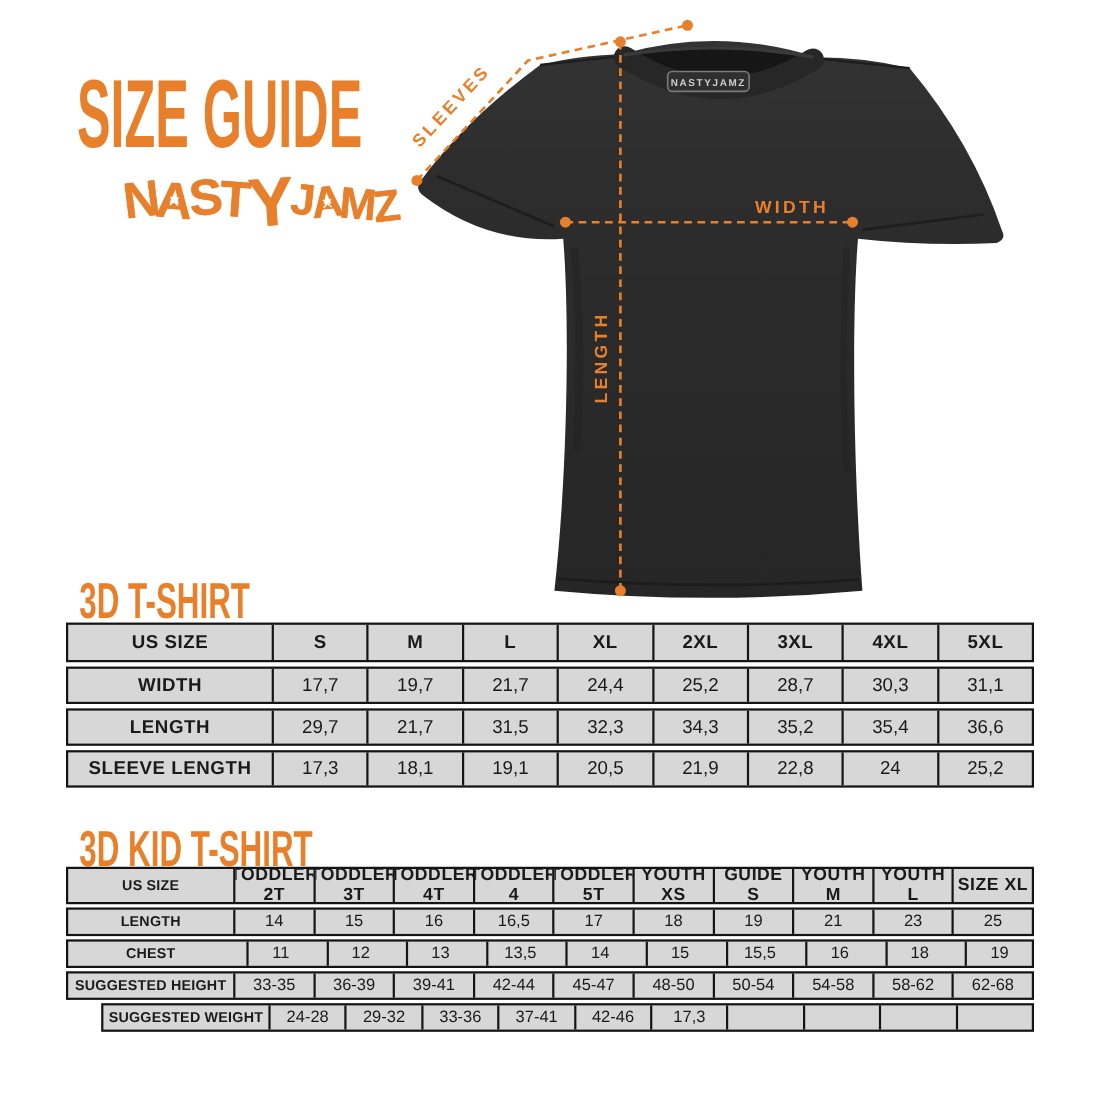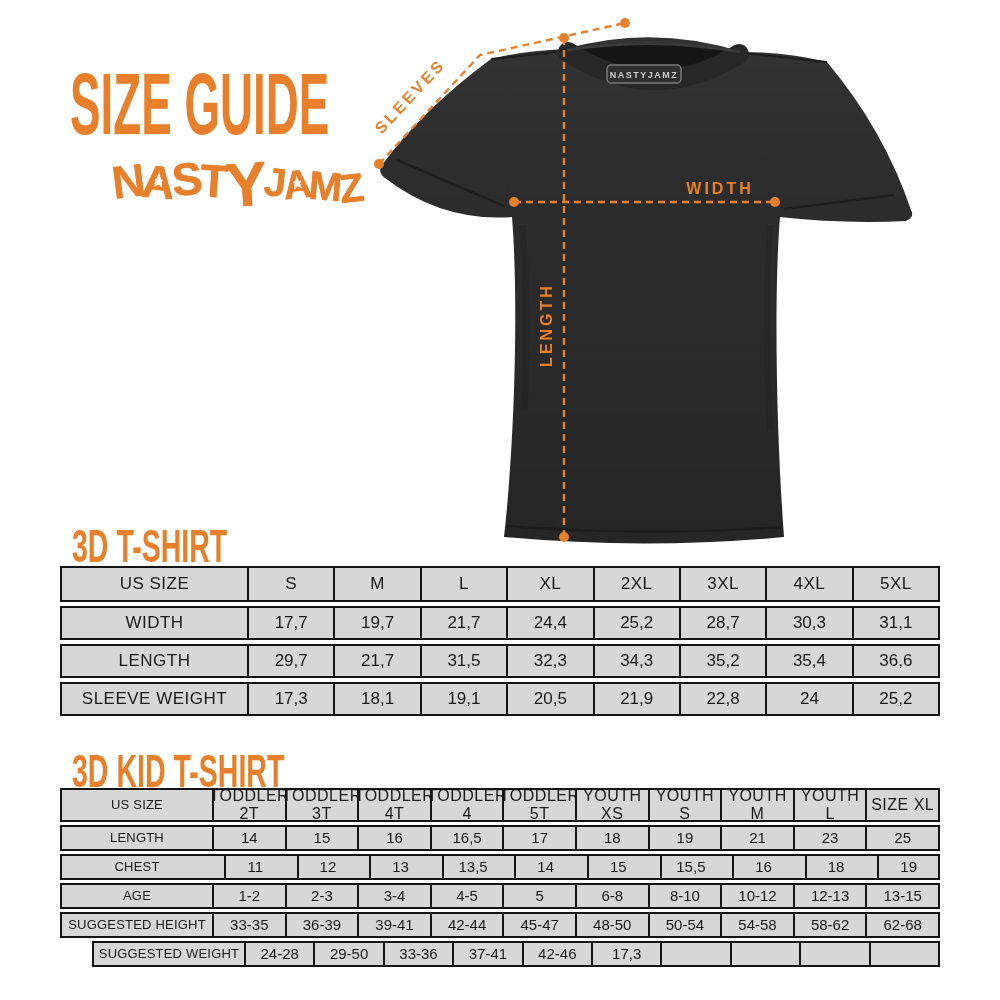"US SIZE" .t-head,.t-label { font-weight: 400 -> 700 }
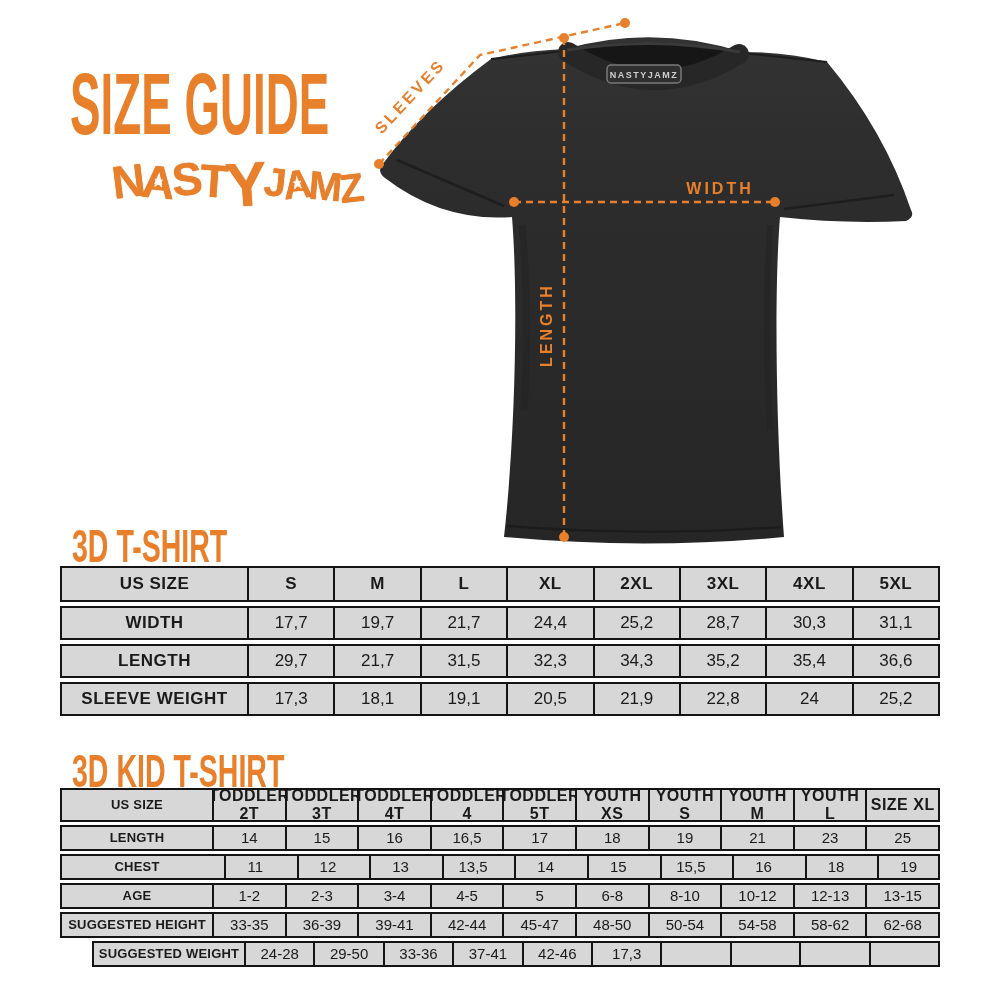"SLEEVE WEIGHT" div.t-cell { text: WEIGHT -> LENGTH }
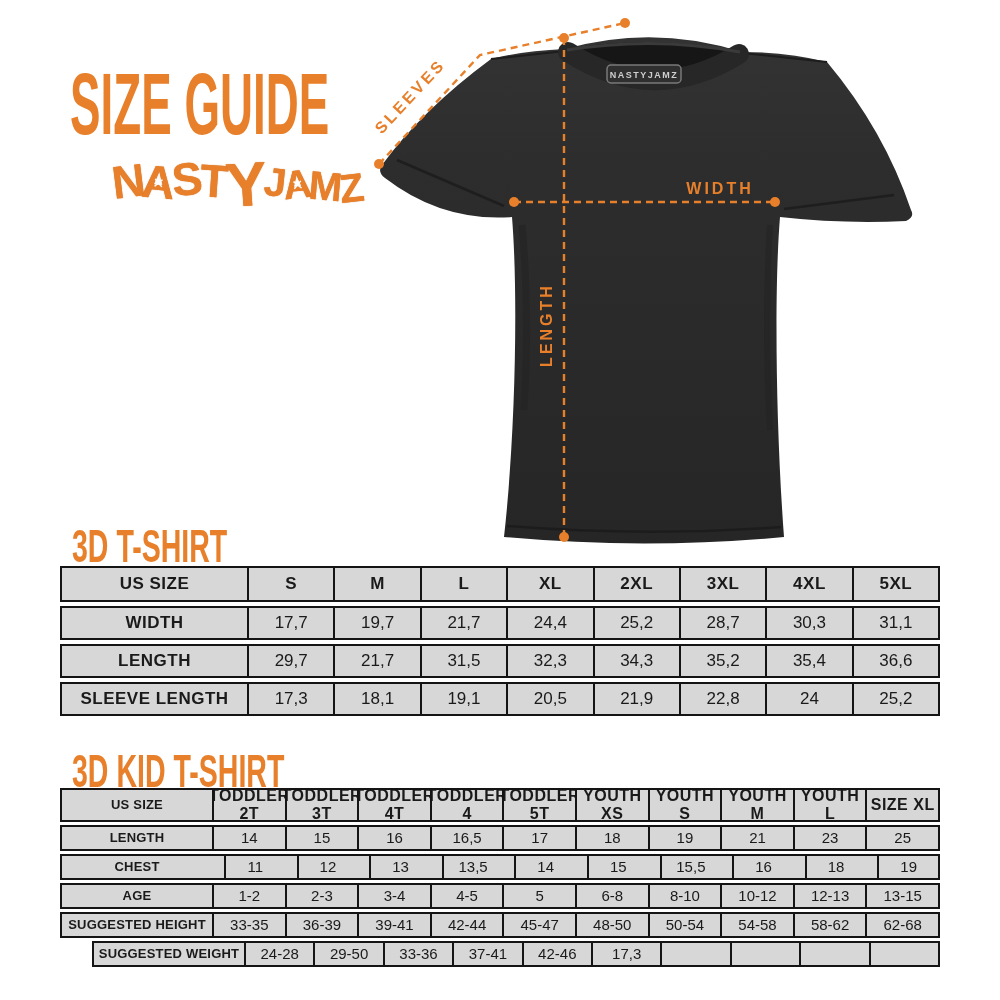"YOUTH S" div.t-cell { text: YOUTH -> GUIDE }
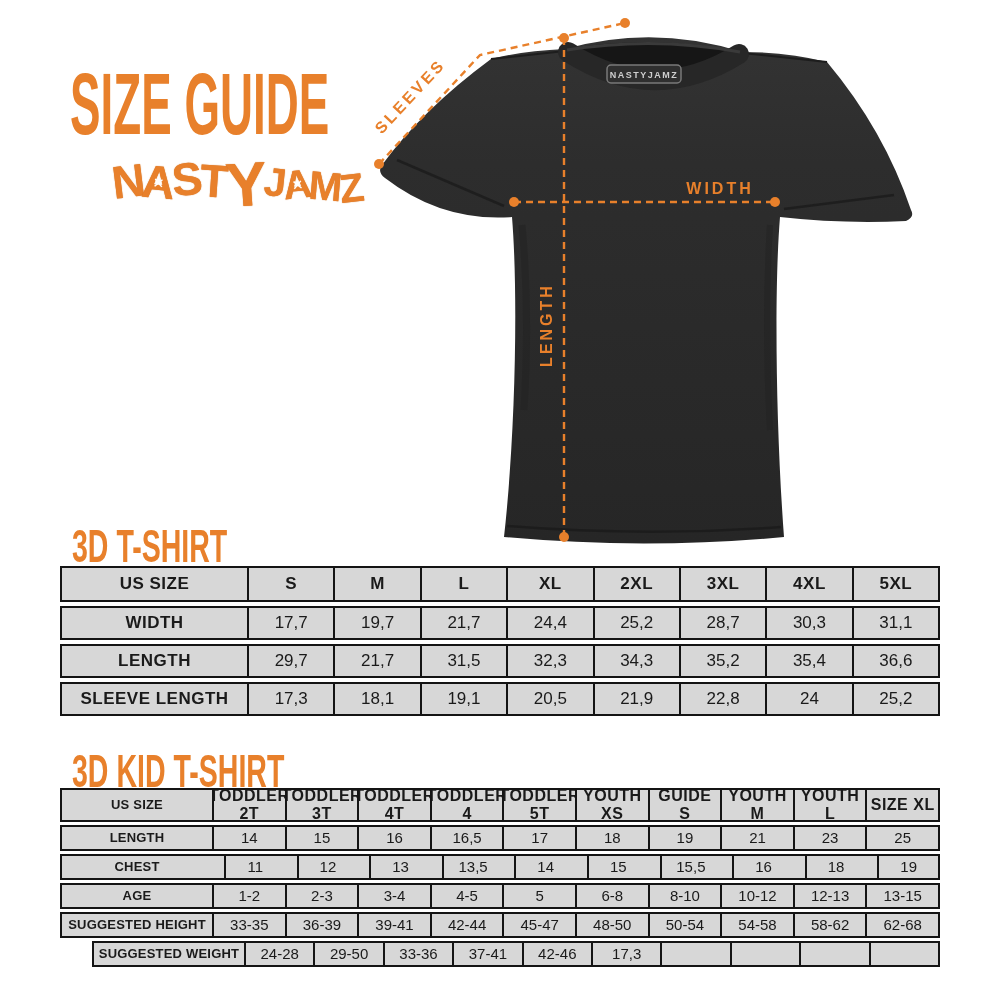"AGE" div.t-row { html: <div> <div>AGE</div> <div>1-2</div> <div>2-3</div> <div>3-4</div> <div>4-5</div> <div>5</div> <div>6-8</div> <div>8-10</div> <div>10-12</div> <div>12-13</div> <div>13-15</div> </div> -> none }
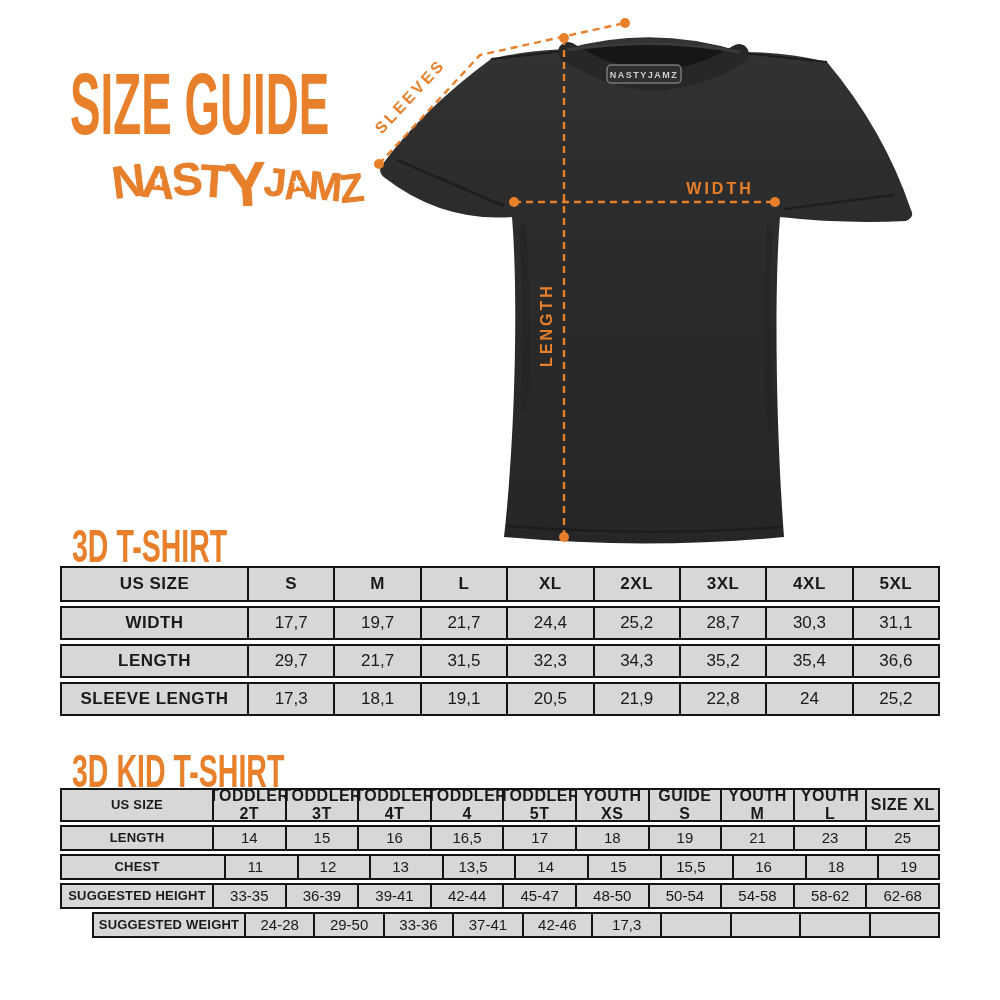"29-50" div.t-cell { text: 29-50 -> 29-32 }
